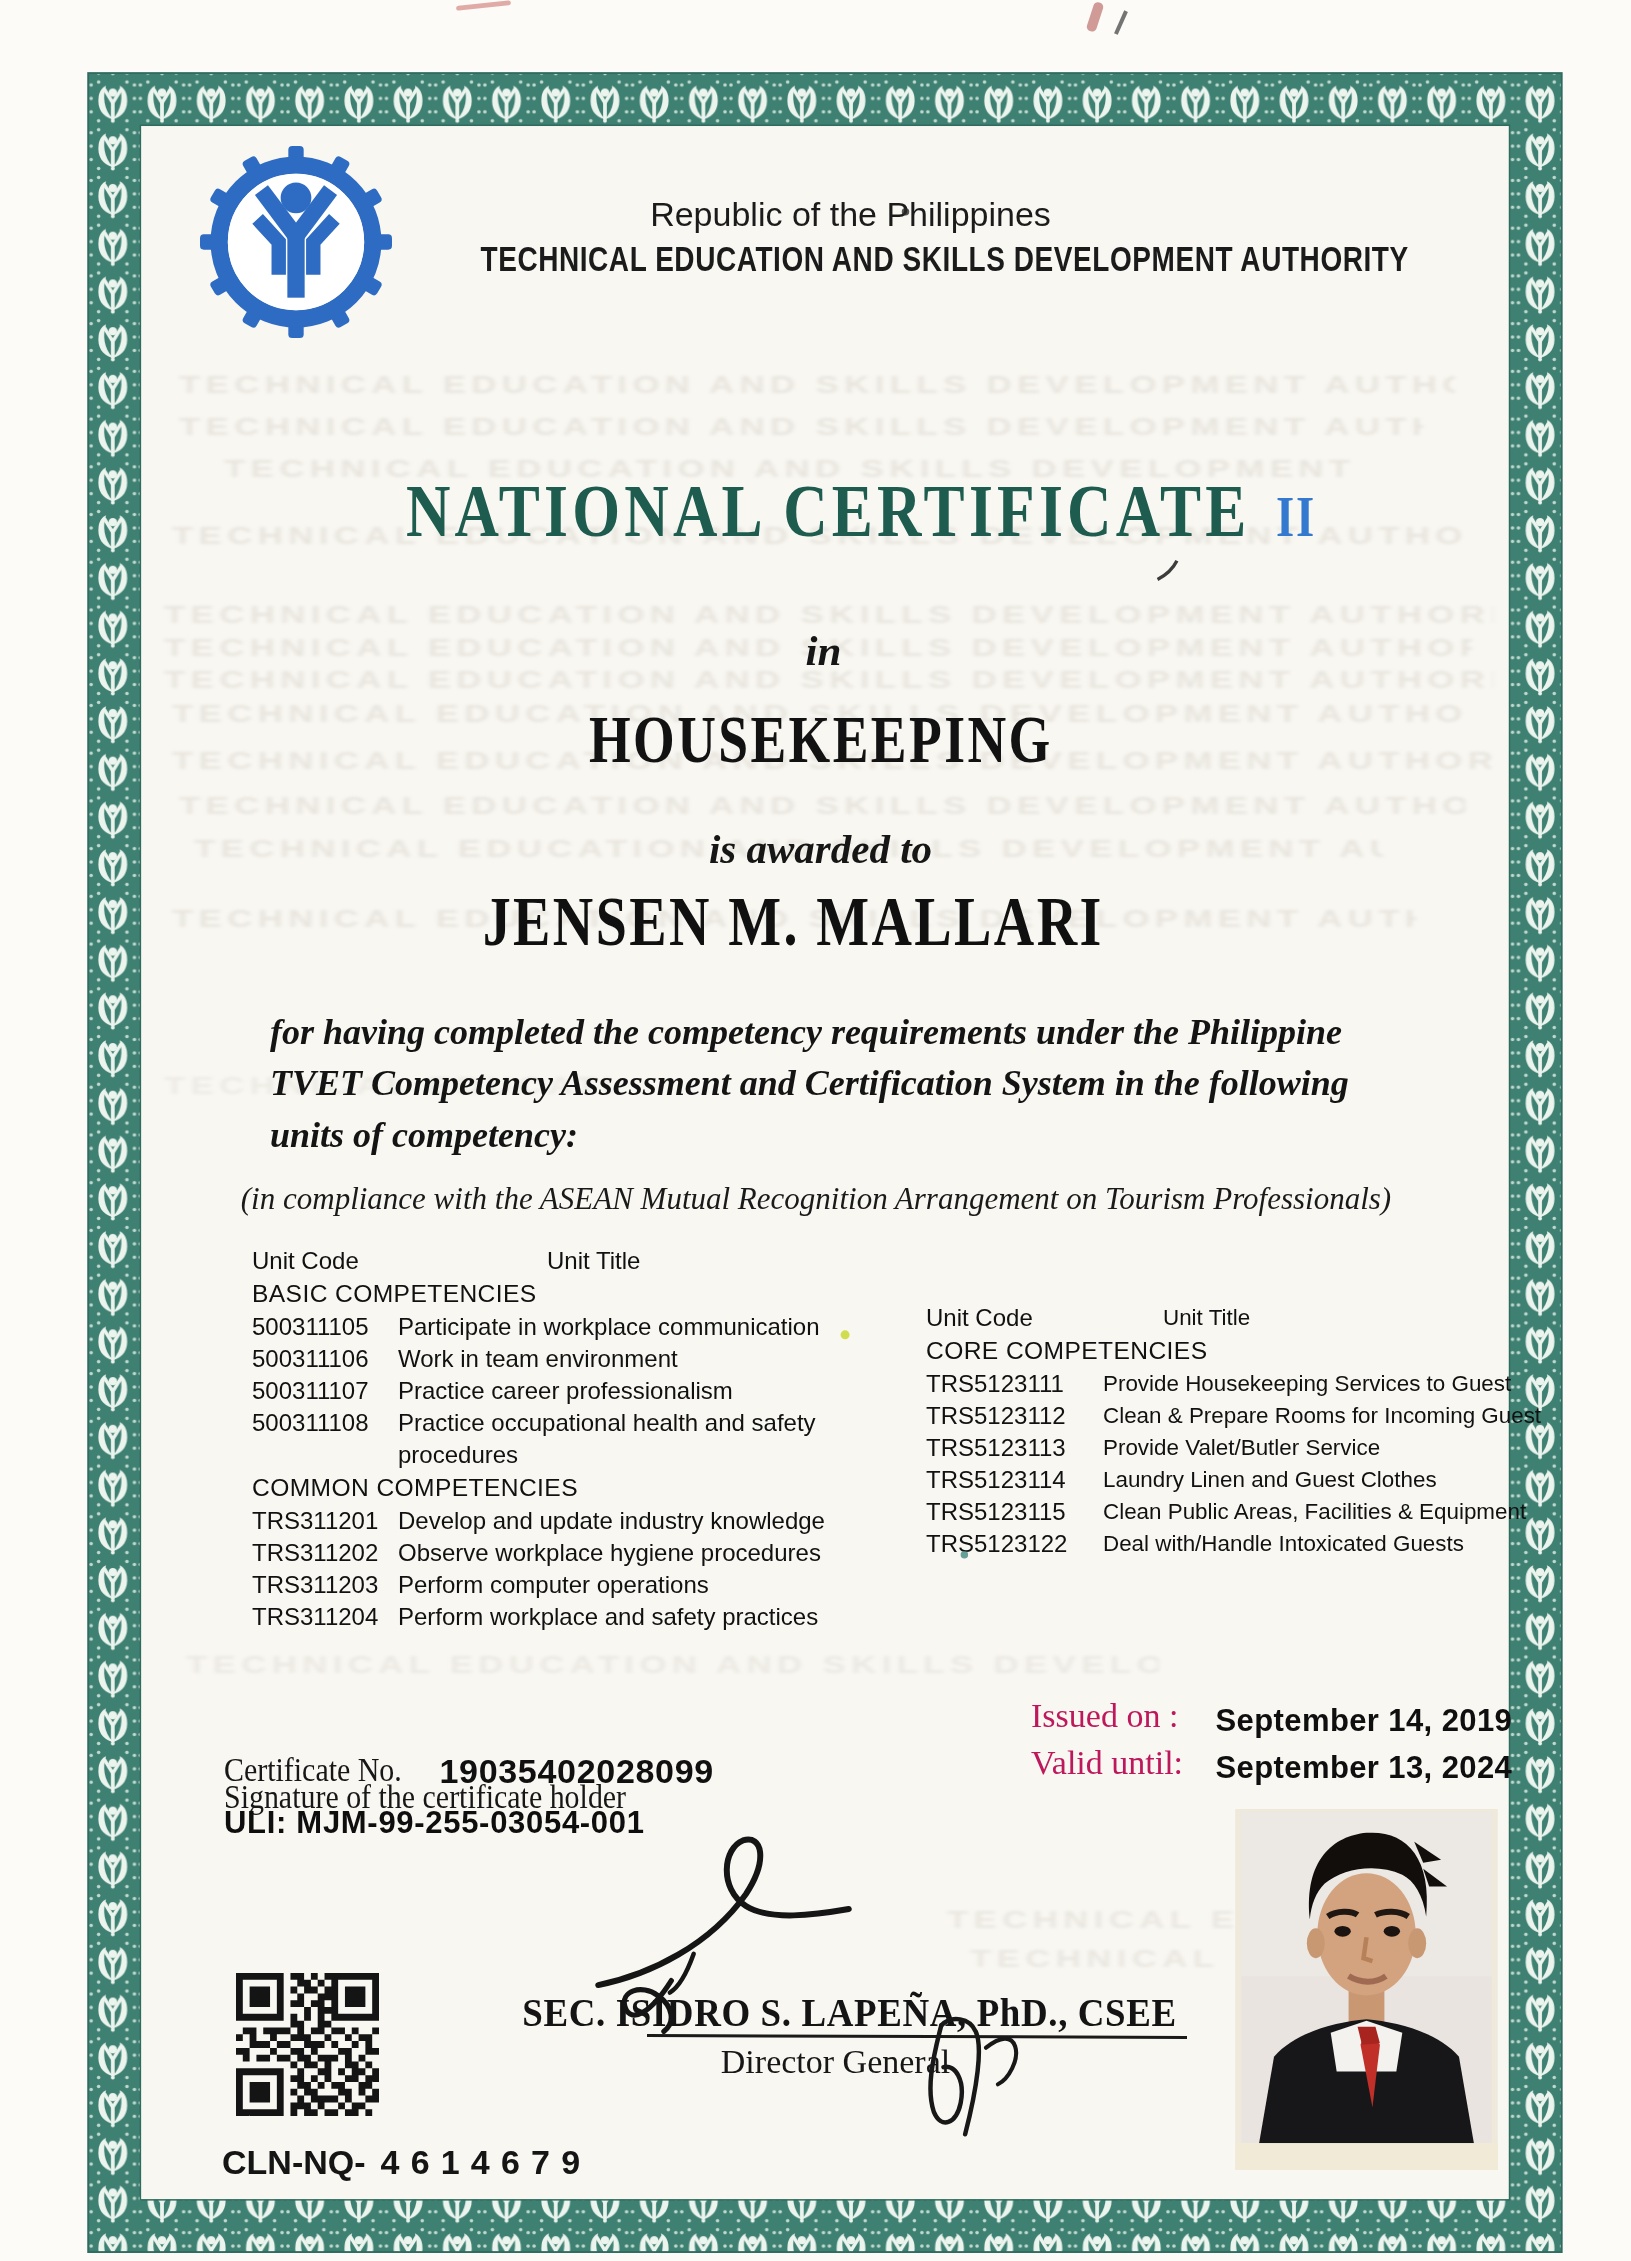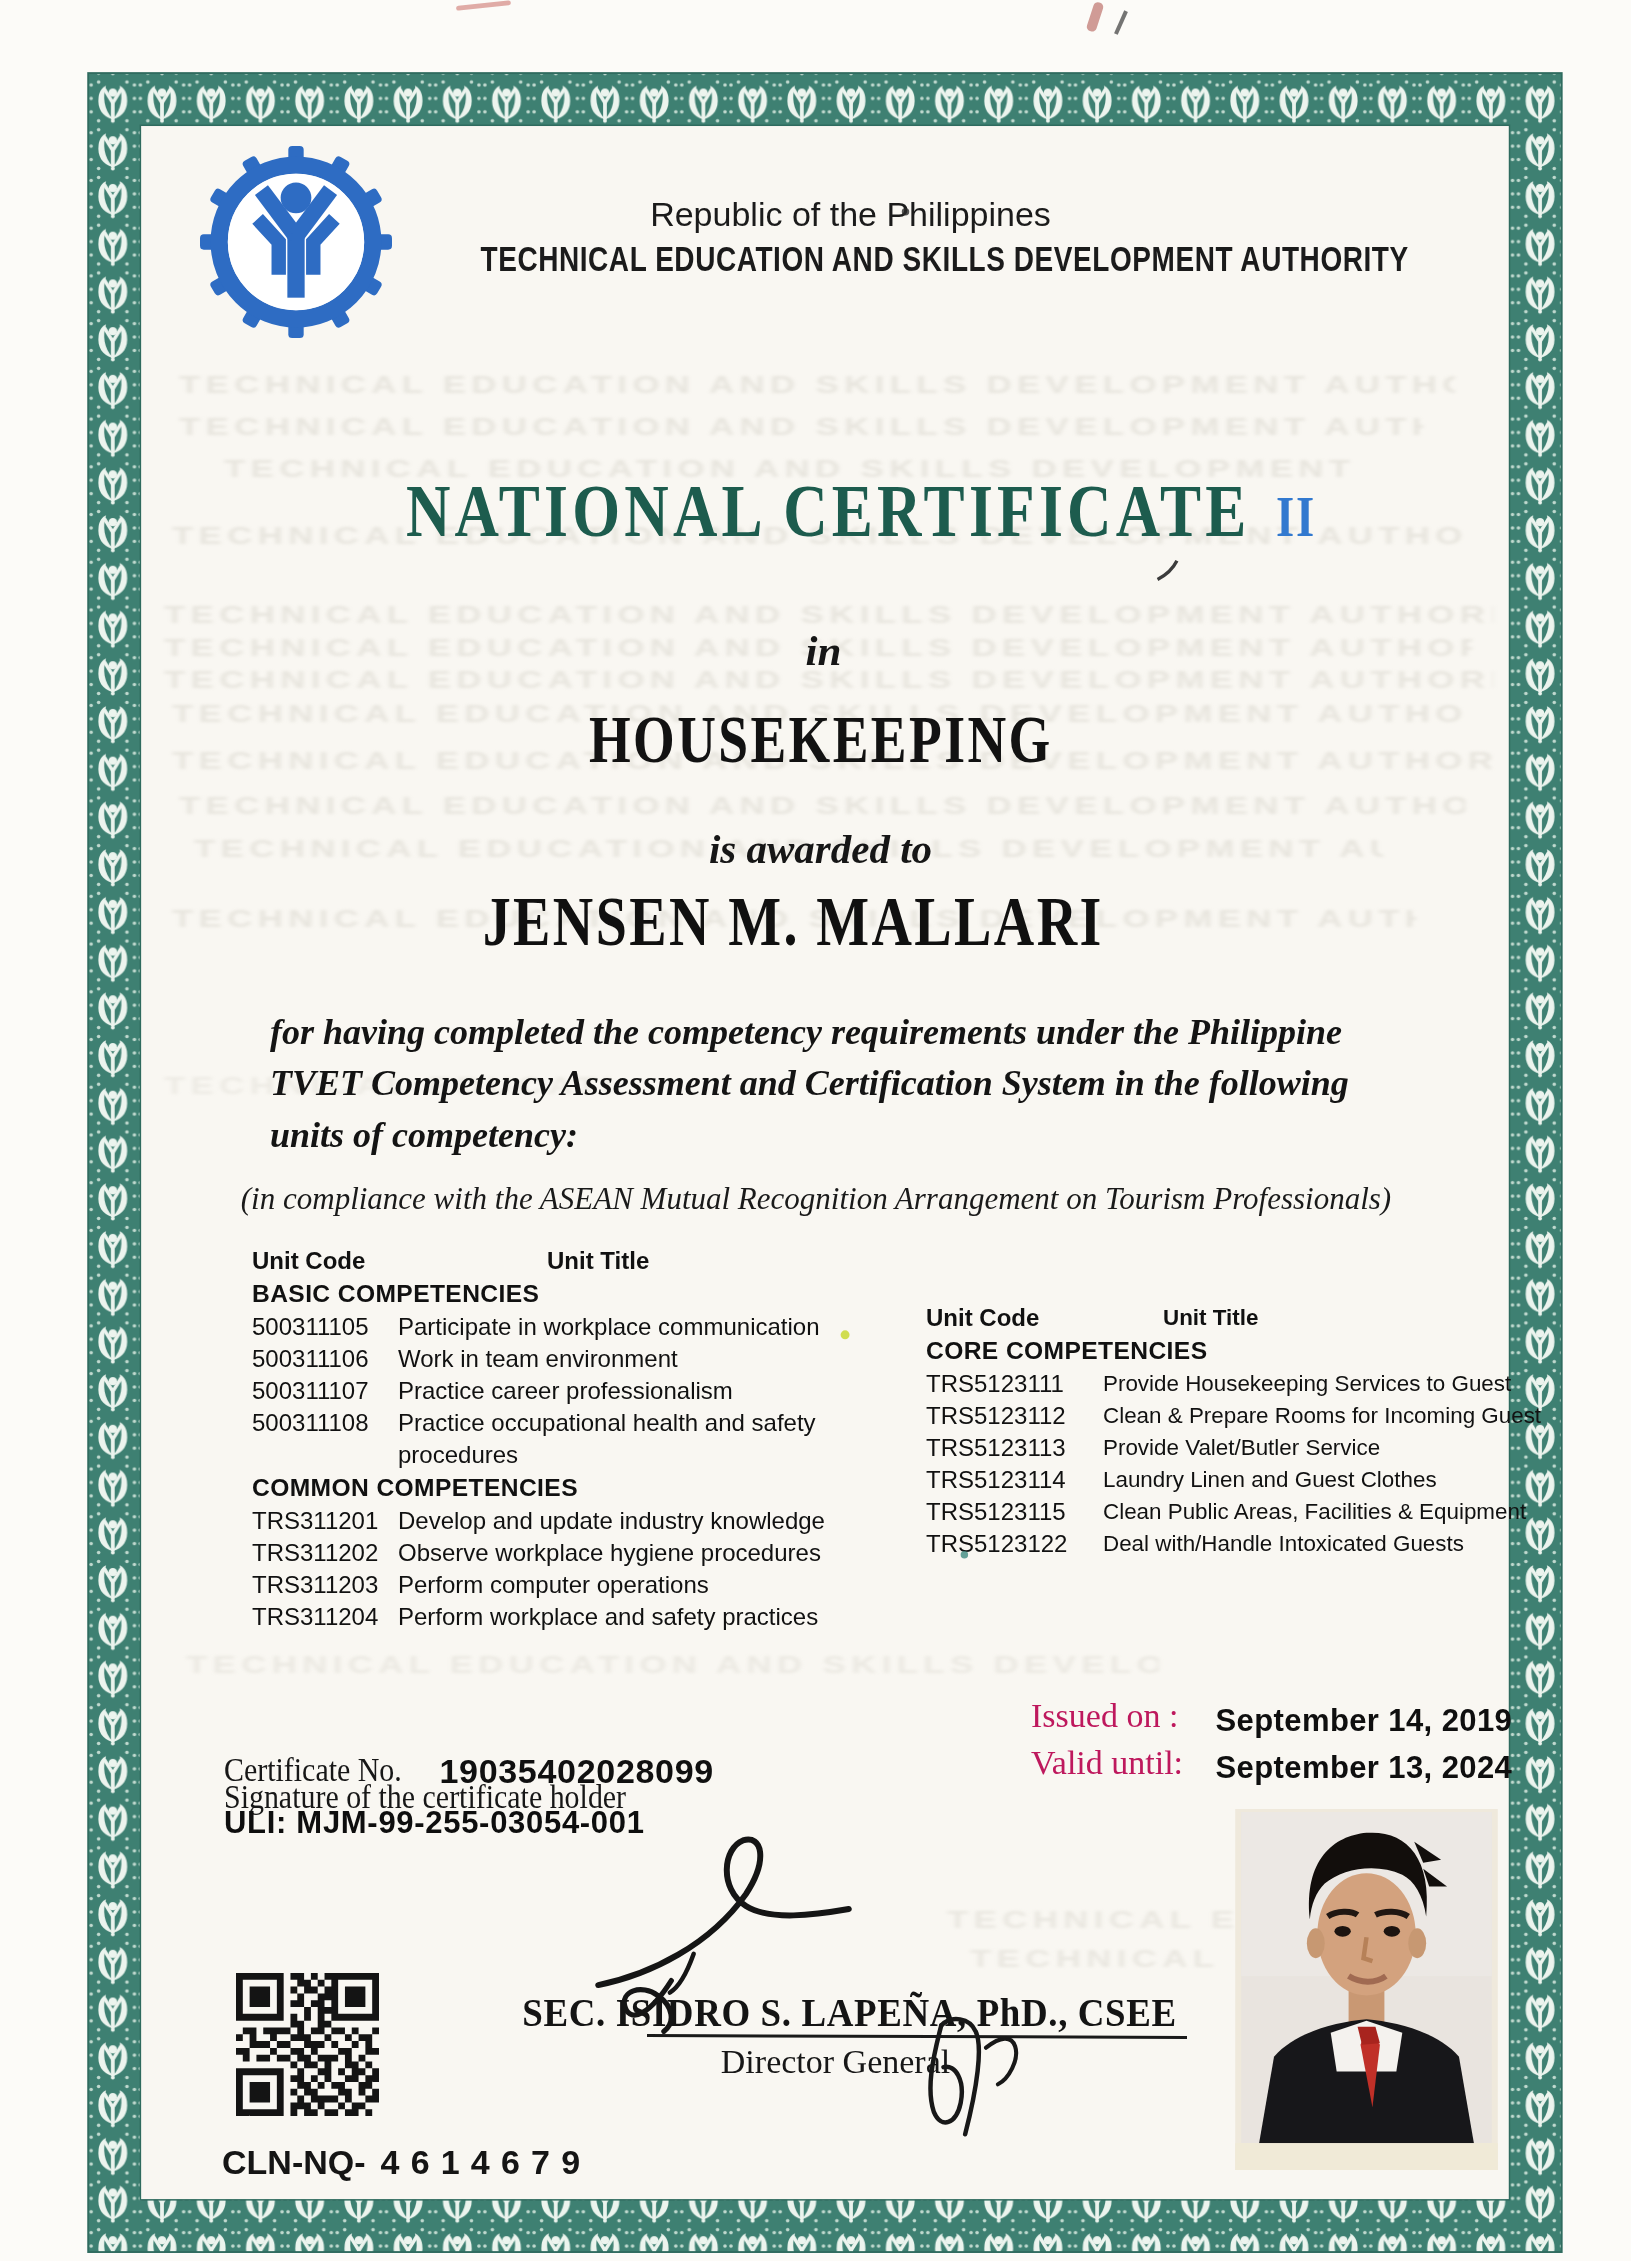"Unit Code" .t-hdr { font-weight: bold -> none }
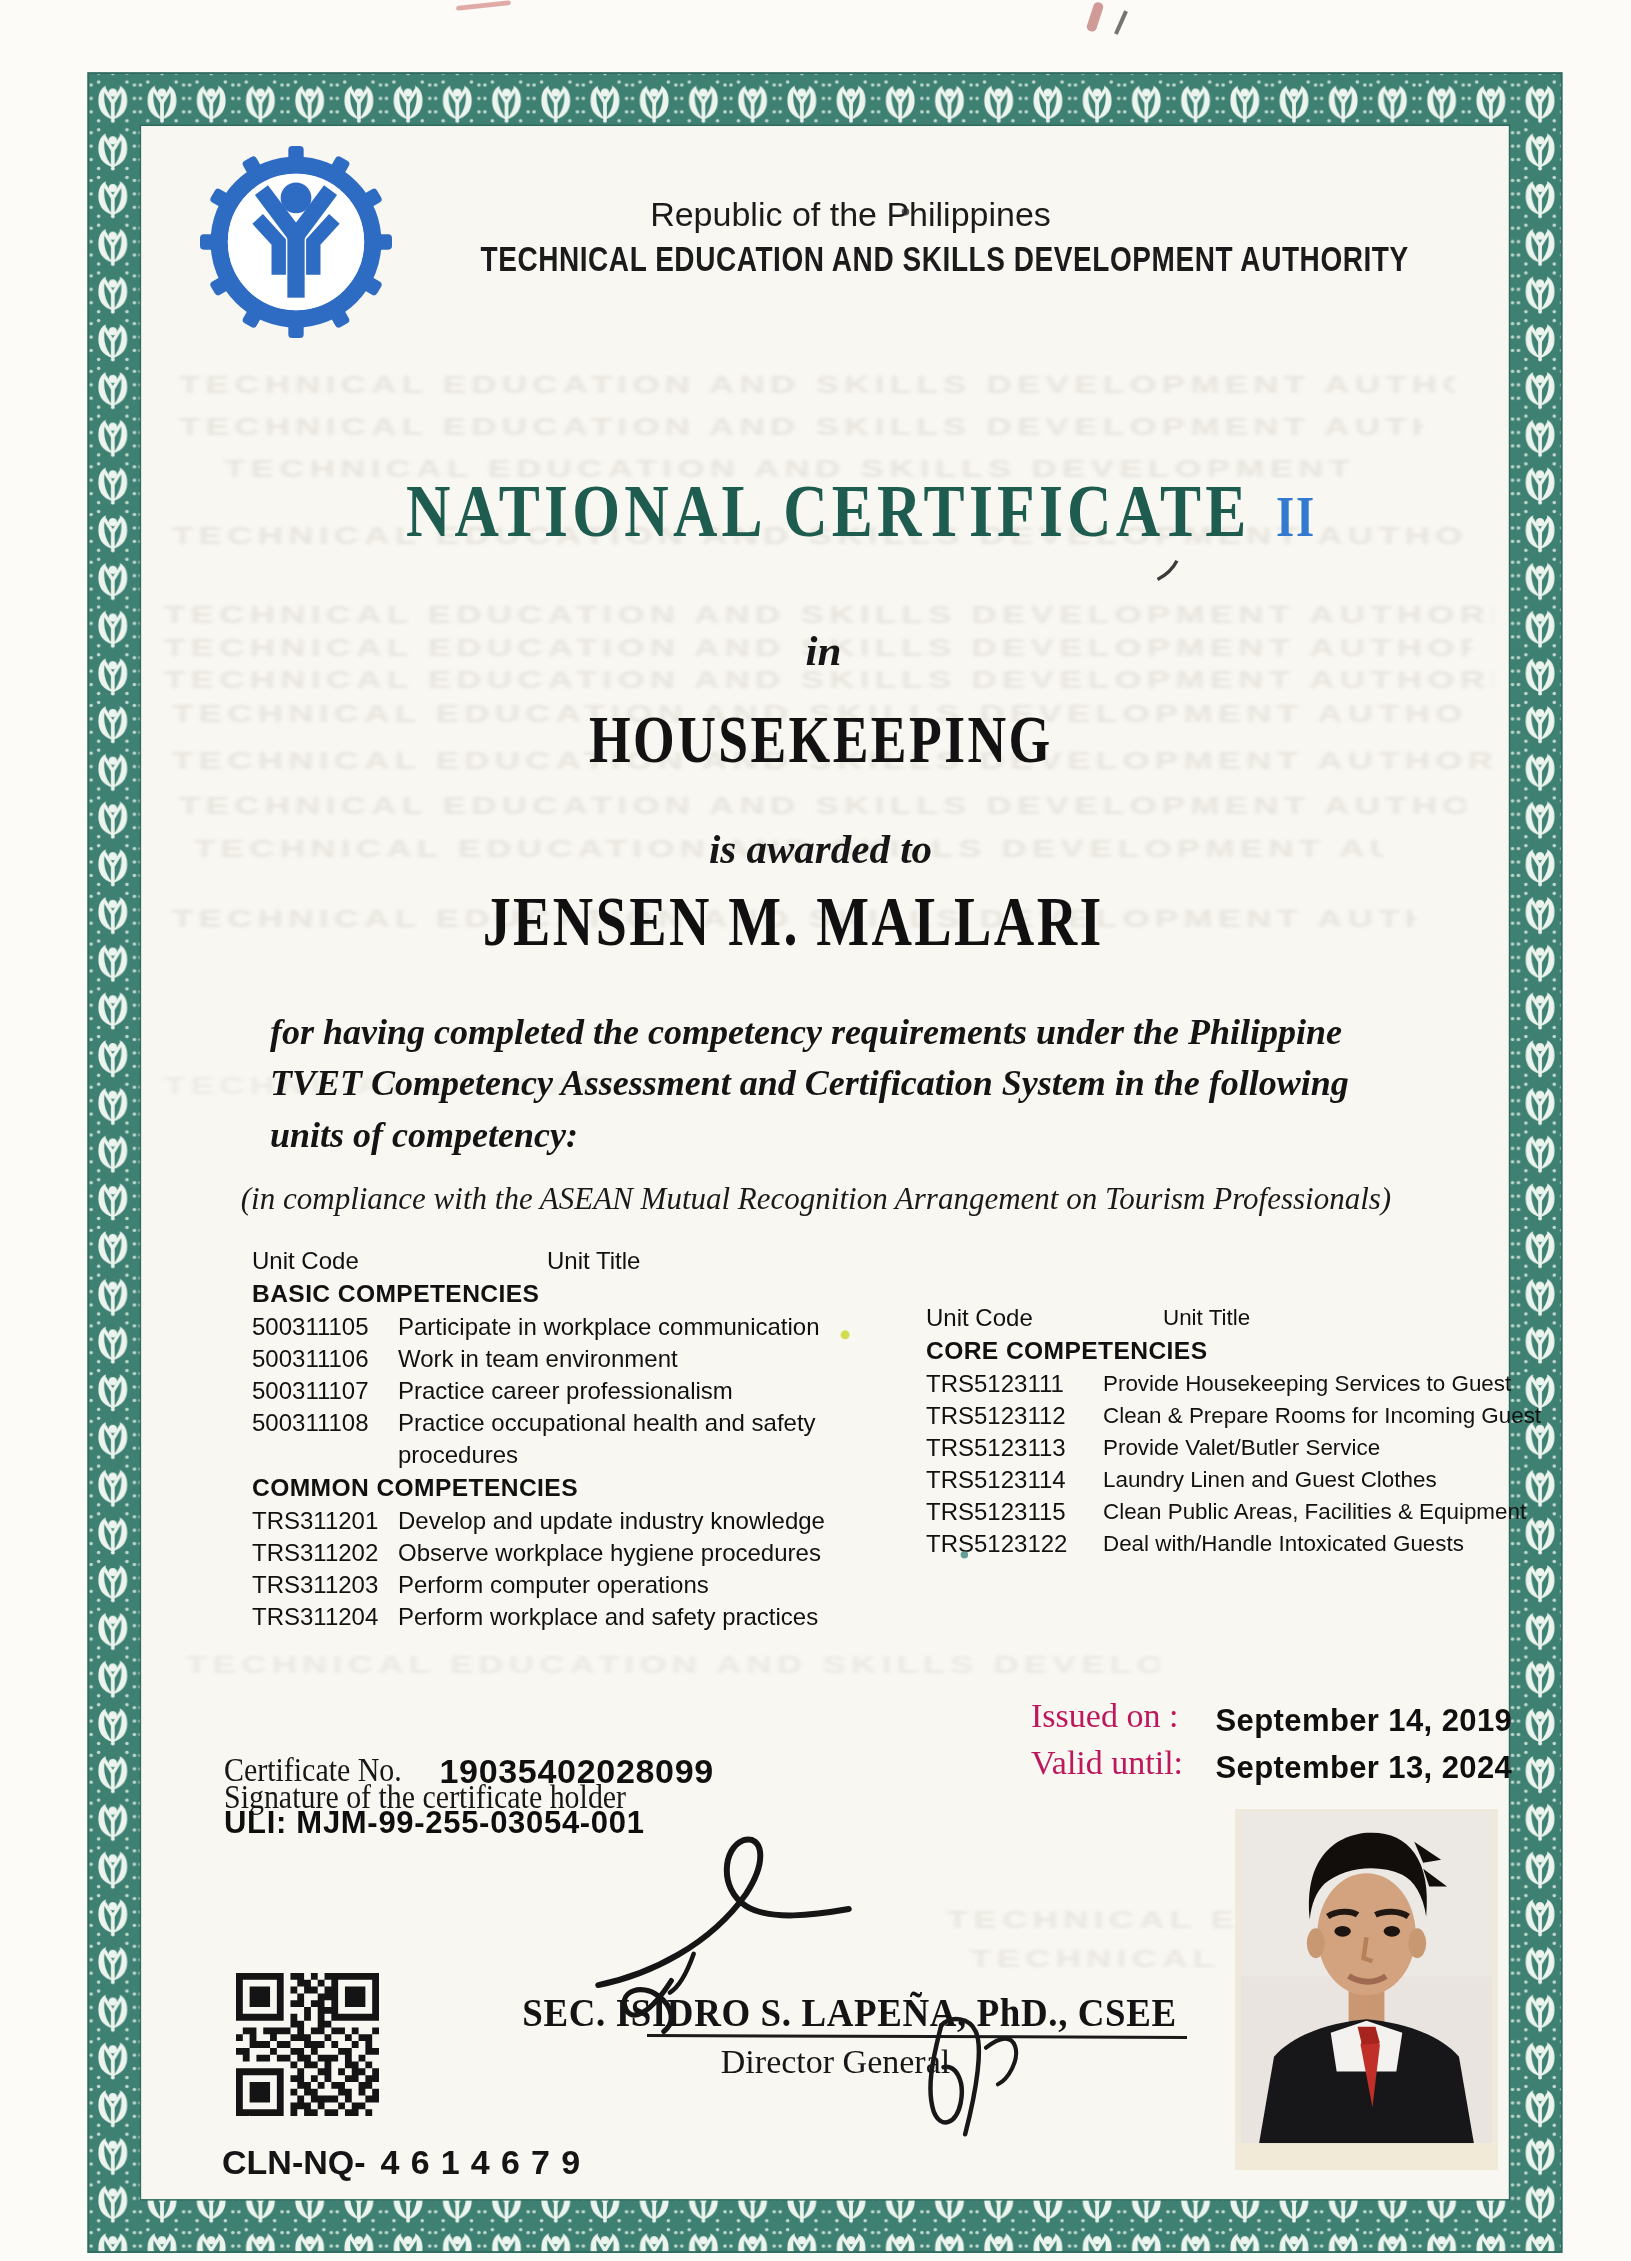"BASIC COMPETENCIES" .t-heading { font-weight: 700 -> 400 }
